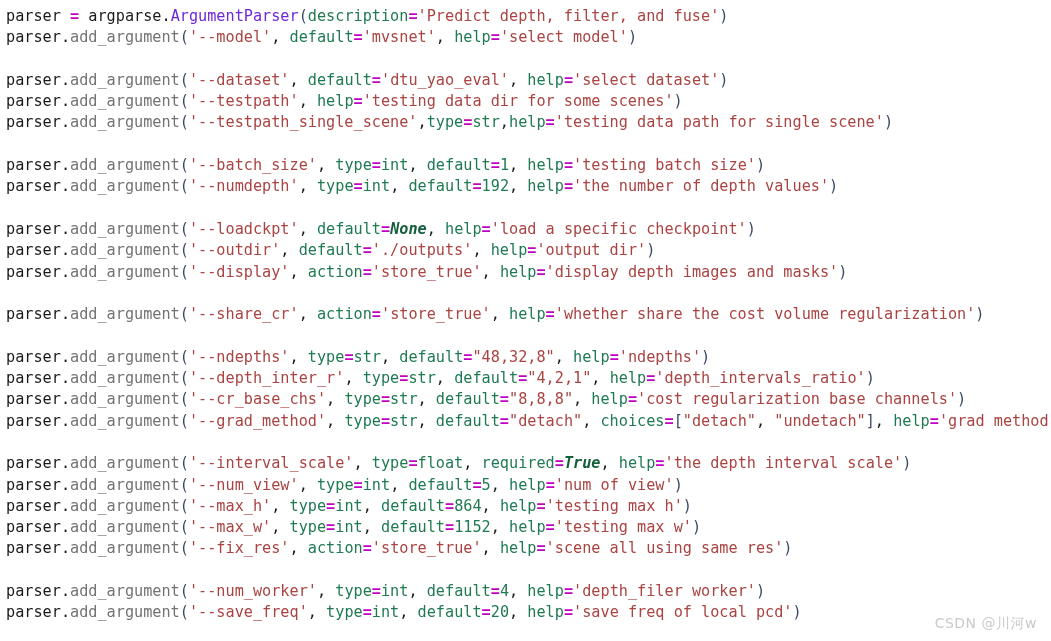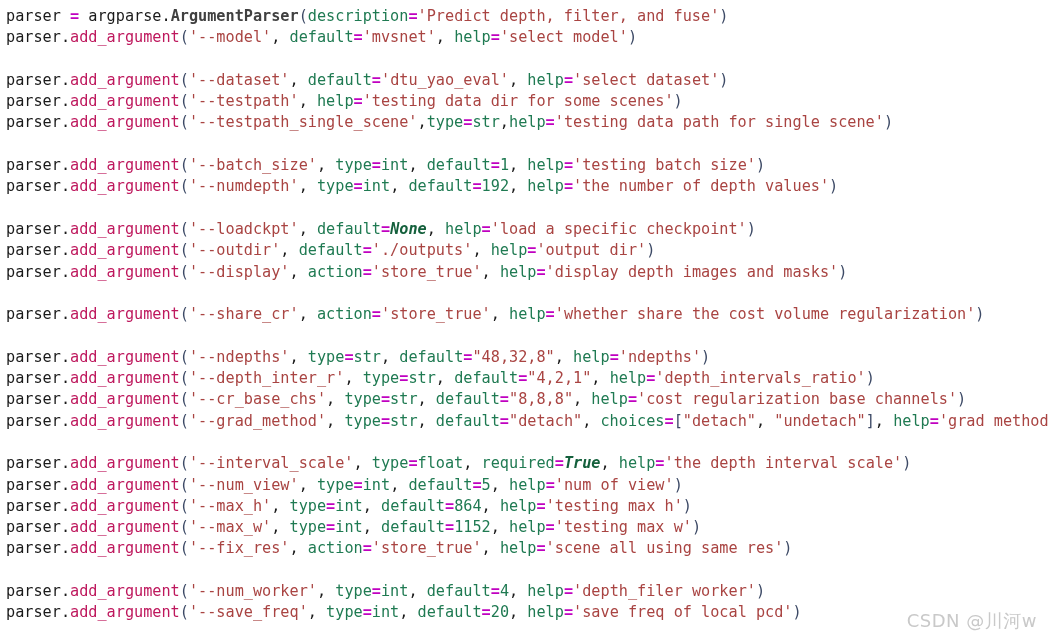"ArgumentParser" .tok-class { color: #404040 -> #6d28d9; font-weight: bold -> none }
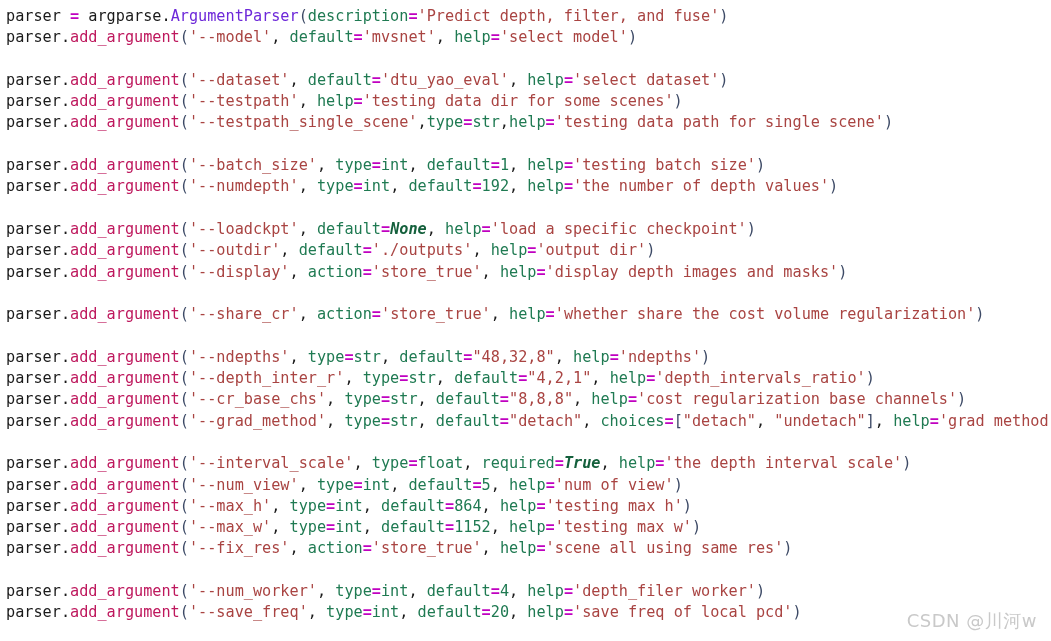"add_argument" .tok-func { color: #be185d -> #737373 }
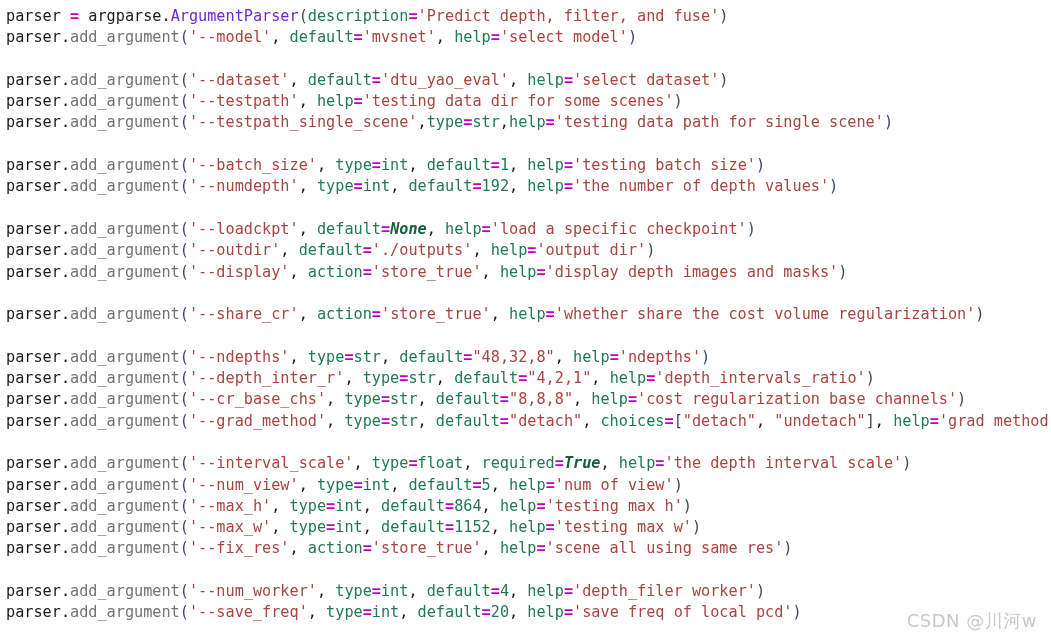"CSDN @川河w" #watermark { font-size: 18px -> 14px }
